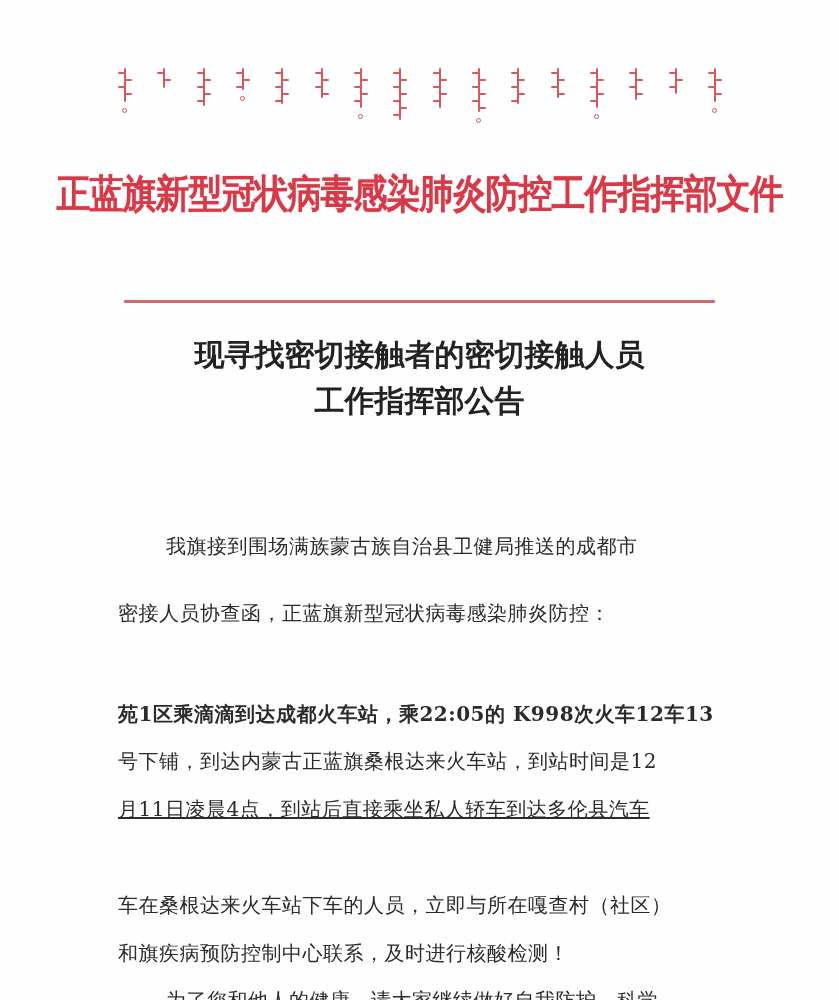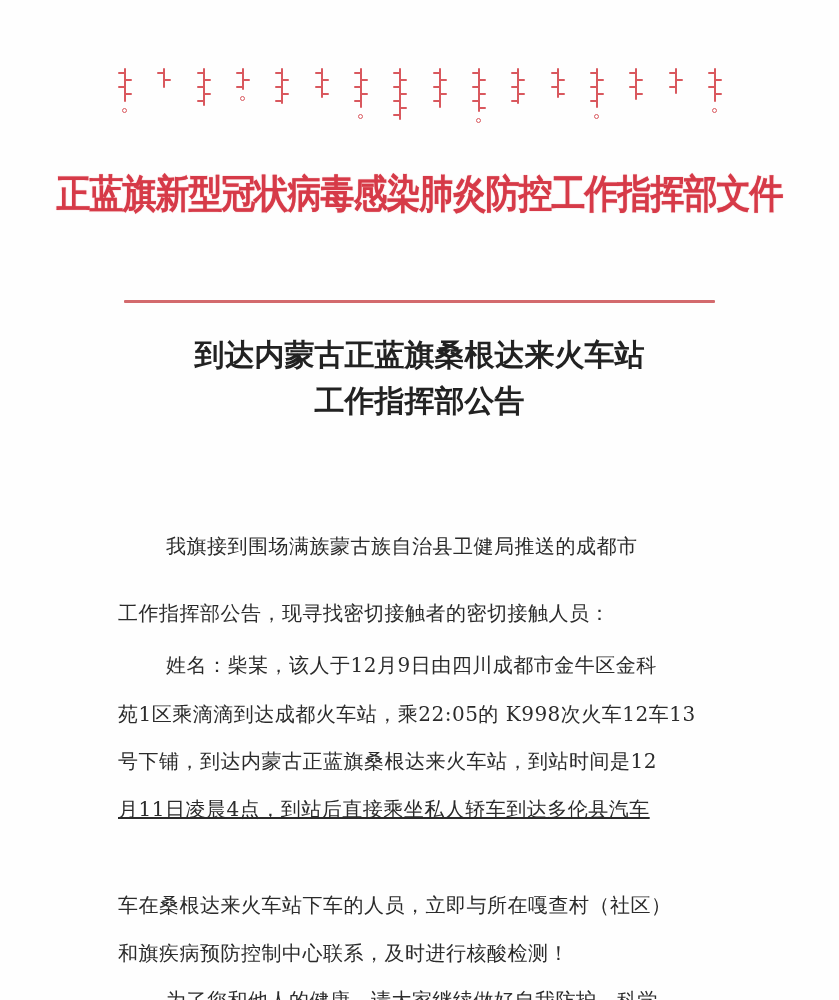"到达内蒙古正蓝旗桑根达来火车站" div { text: 到达内蒙古正蓝旗桑根达来火车站 -> 现寻找密切接触者的密切接触人员 }
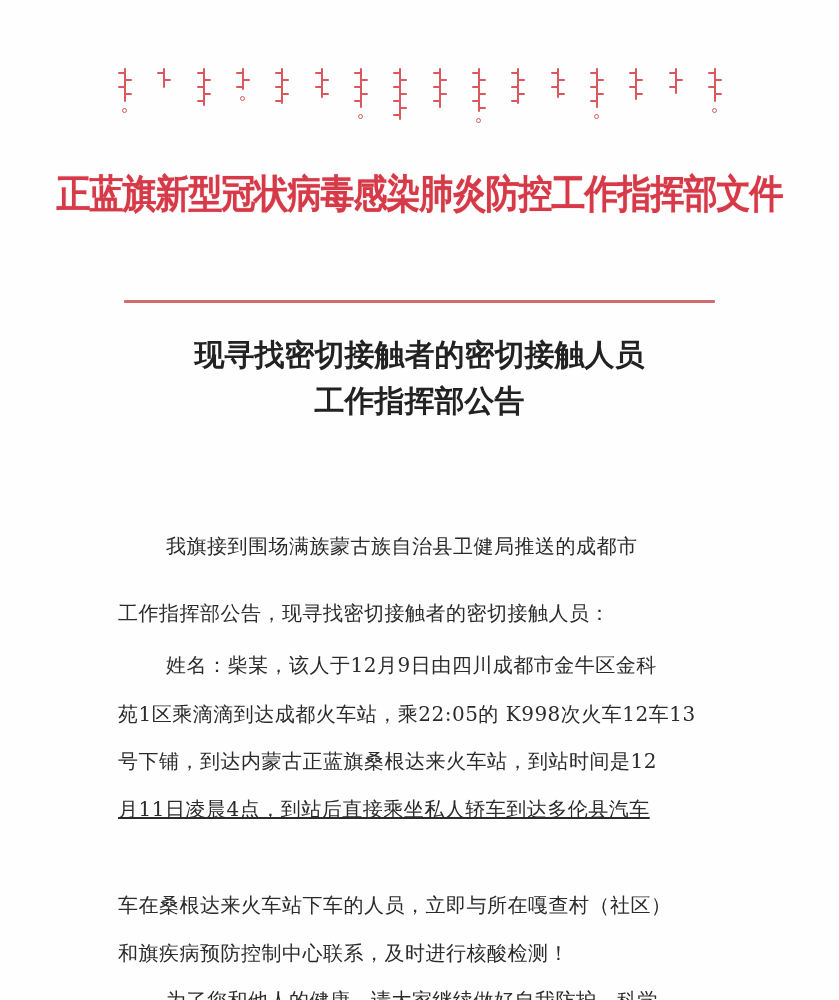"工作指挥部公告，现寻找密切接触者的密切接触人员：" div.body-line { text: 工作指挥部公告，现寻找密切接触者的密切接触人员 -> 密接人员协查函，正蓝旗新型冠状病毒感染肺炎防控 }
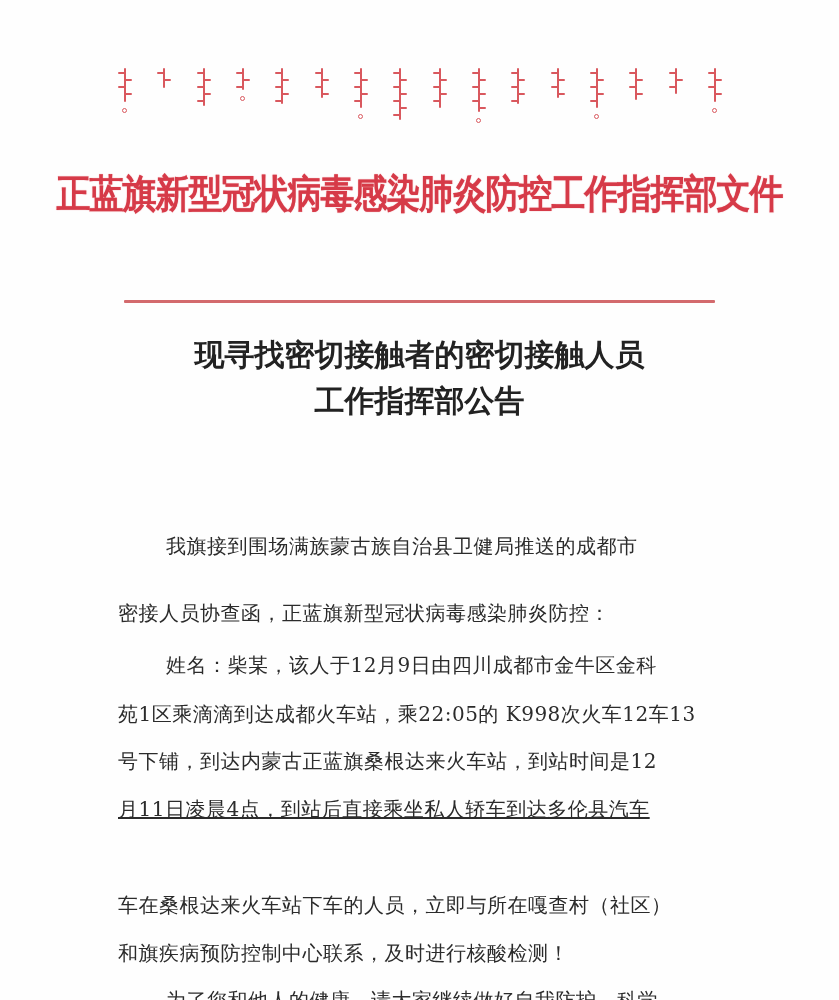"姓名：柴某，该人于12月9日由四川成都市金牛区金科" div.body-line { html: <div>姓名：柴某，该人于12月9日由四川成都市金牛区金科</div> -> none }
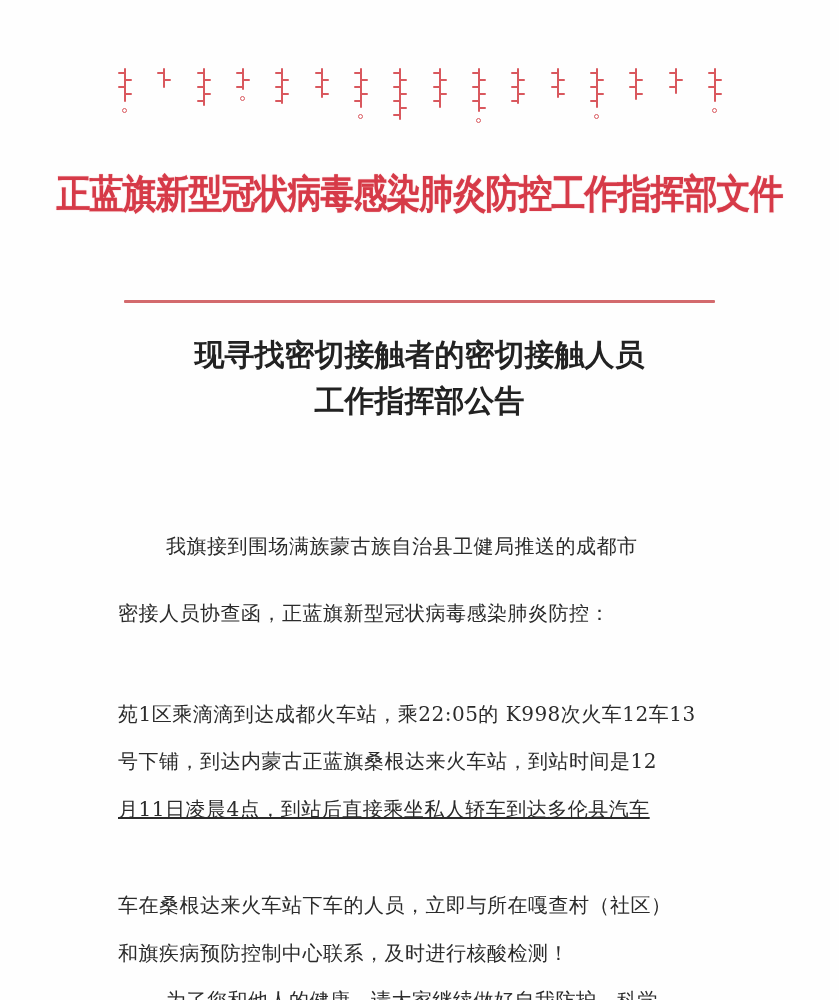"苑1区乘滴滴到达成都火车站，乘22:05的 K998次火车12车13" div.body-line { font-weight: none -> bold }
